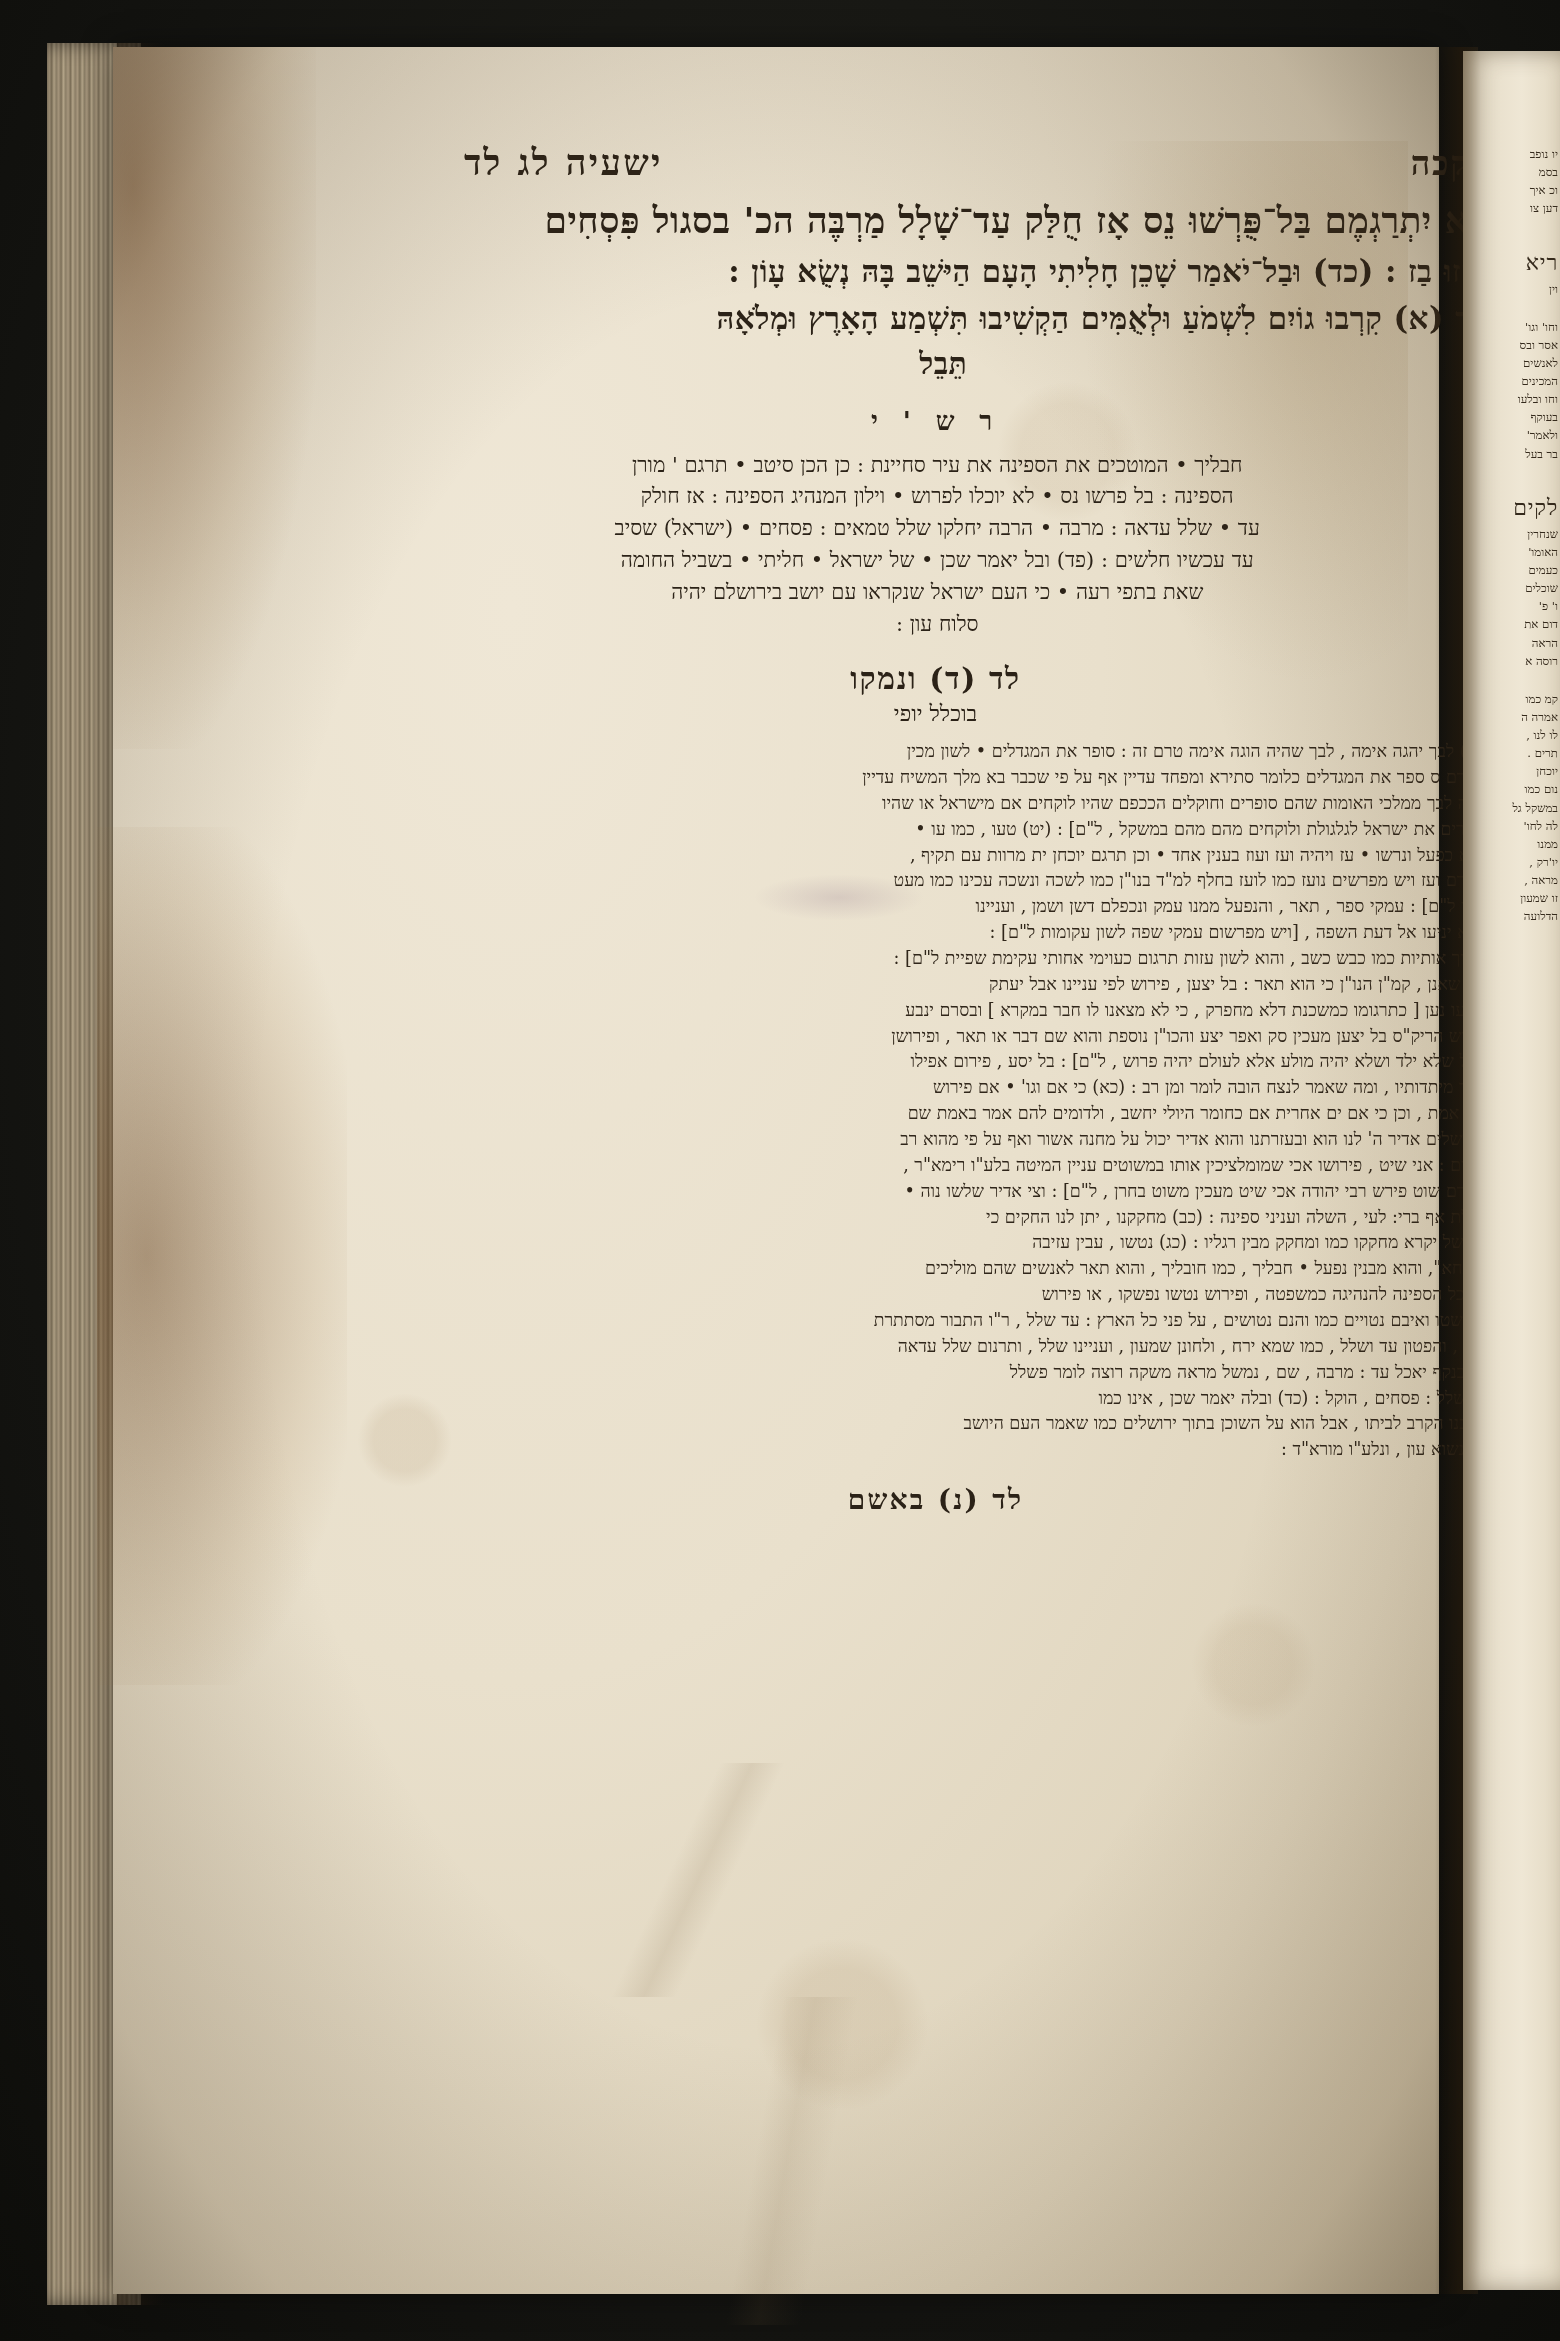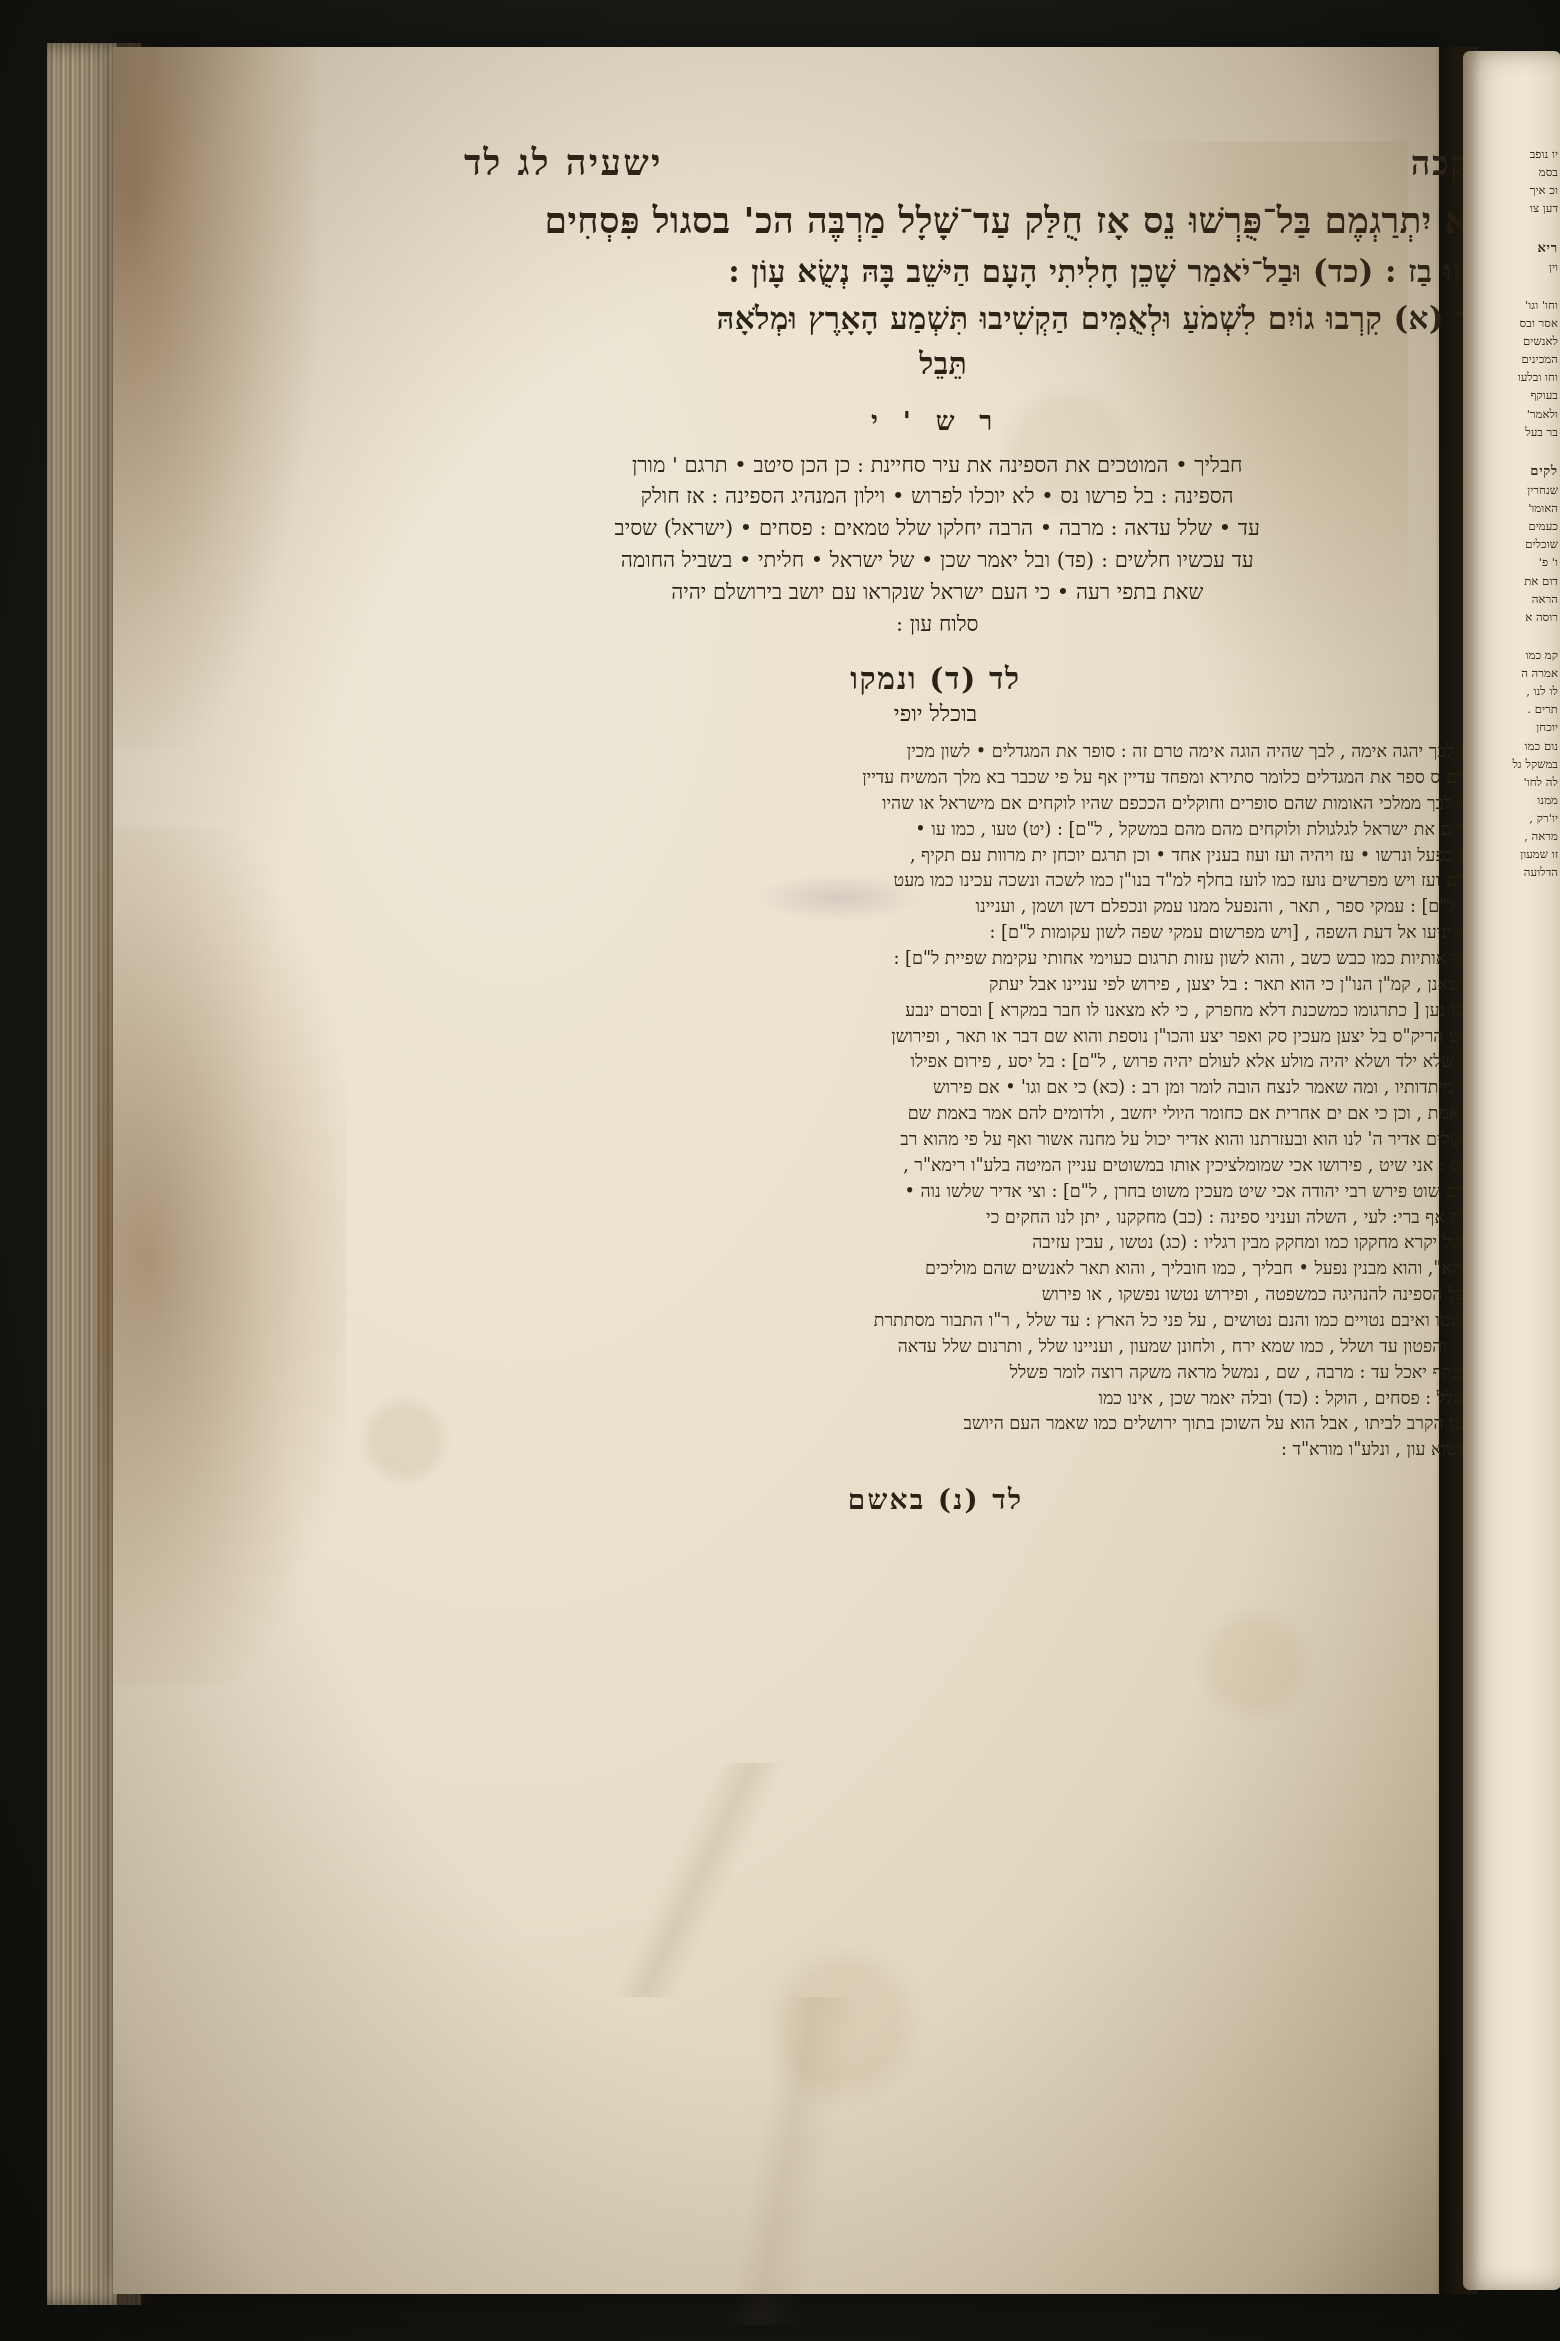"יו נופב" .page-right { border-radius: 7px -> none }
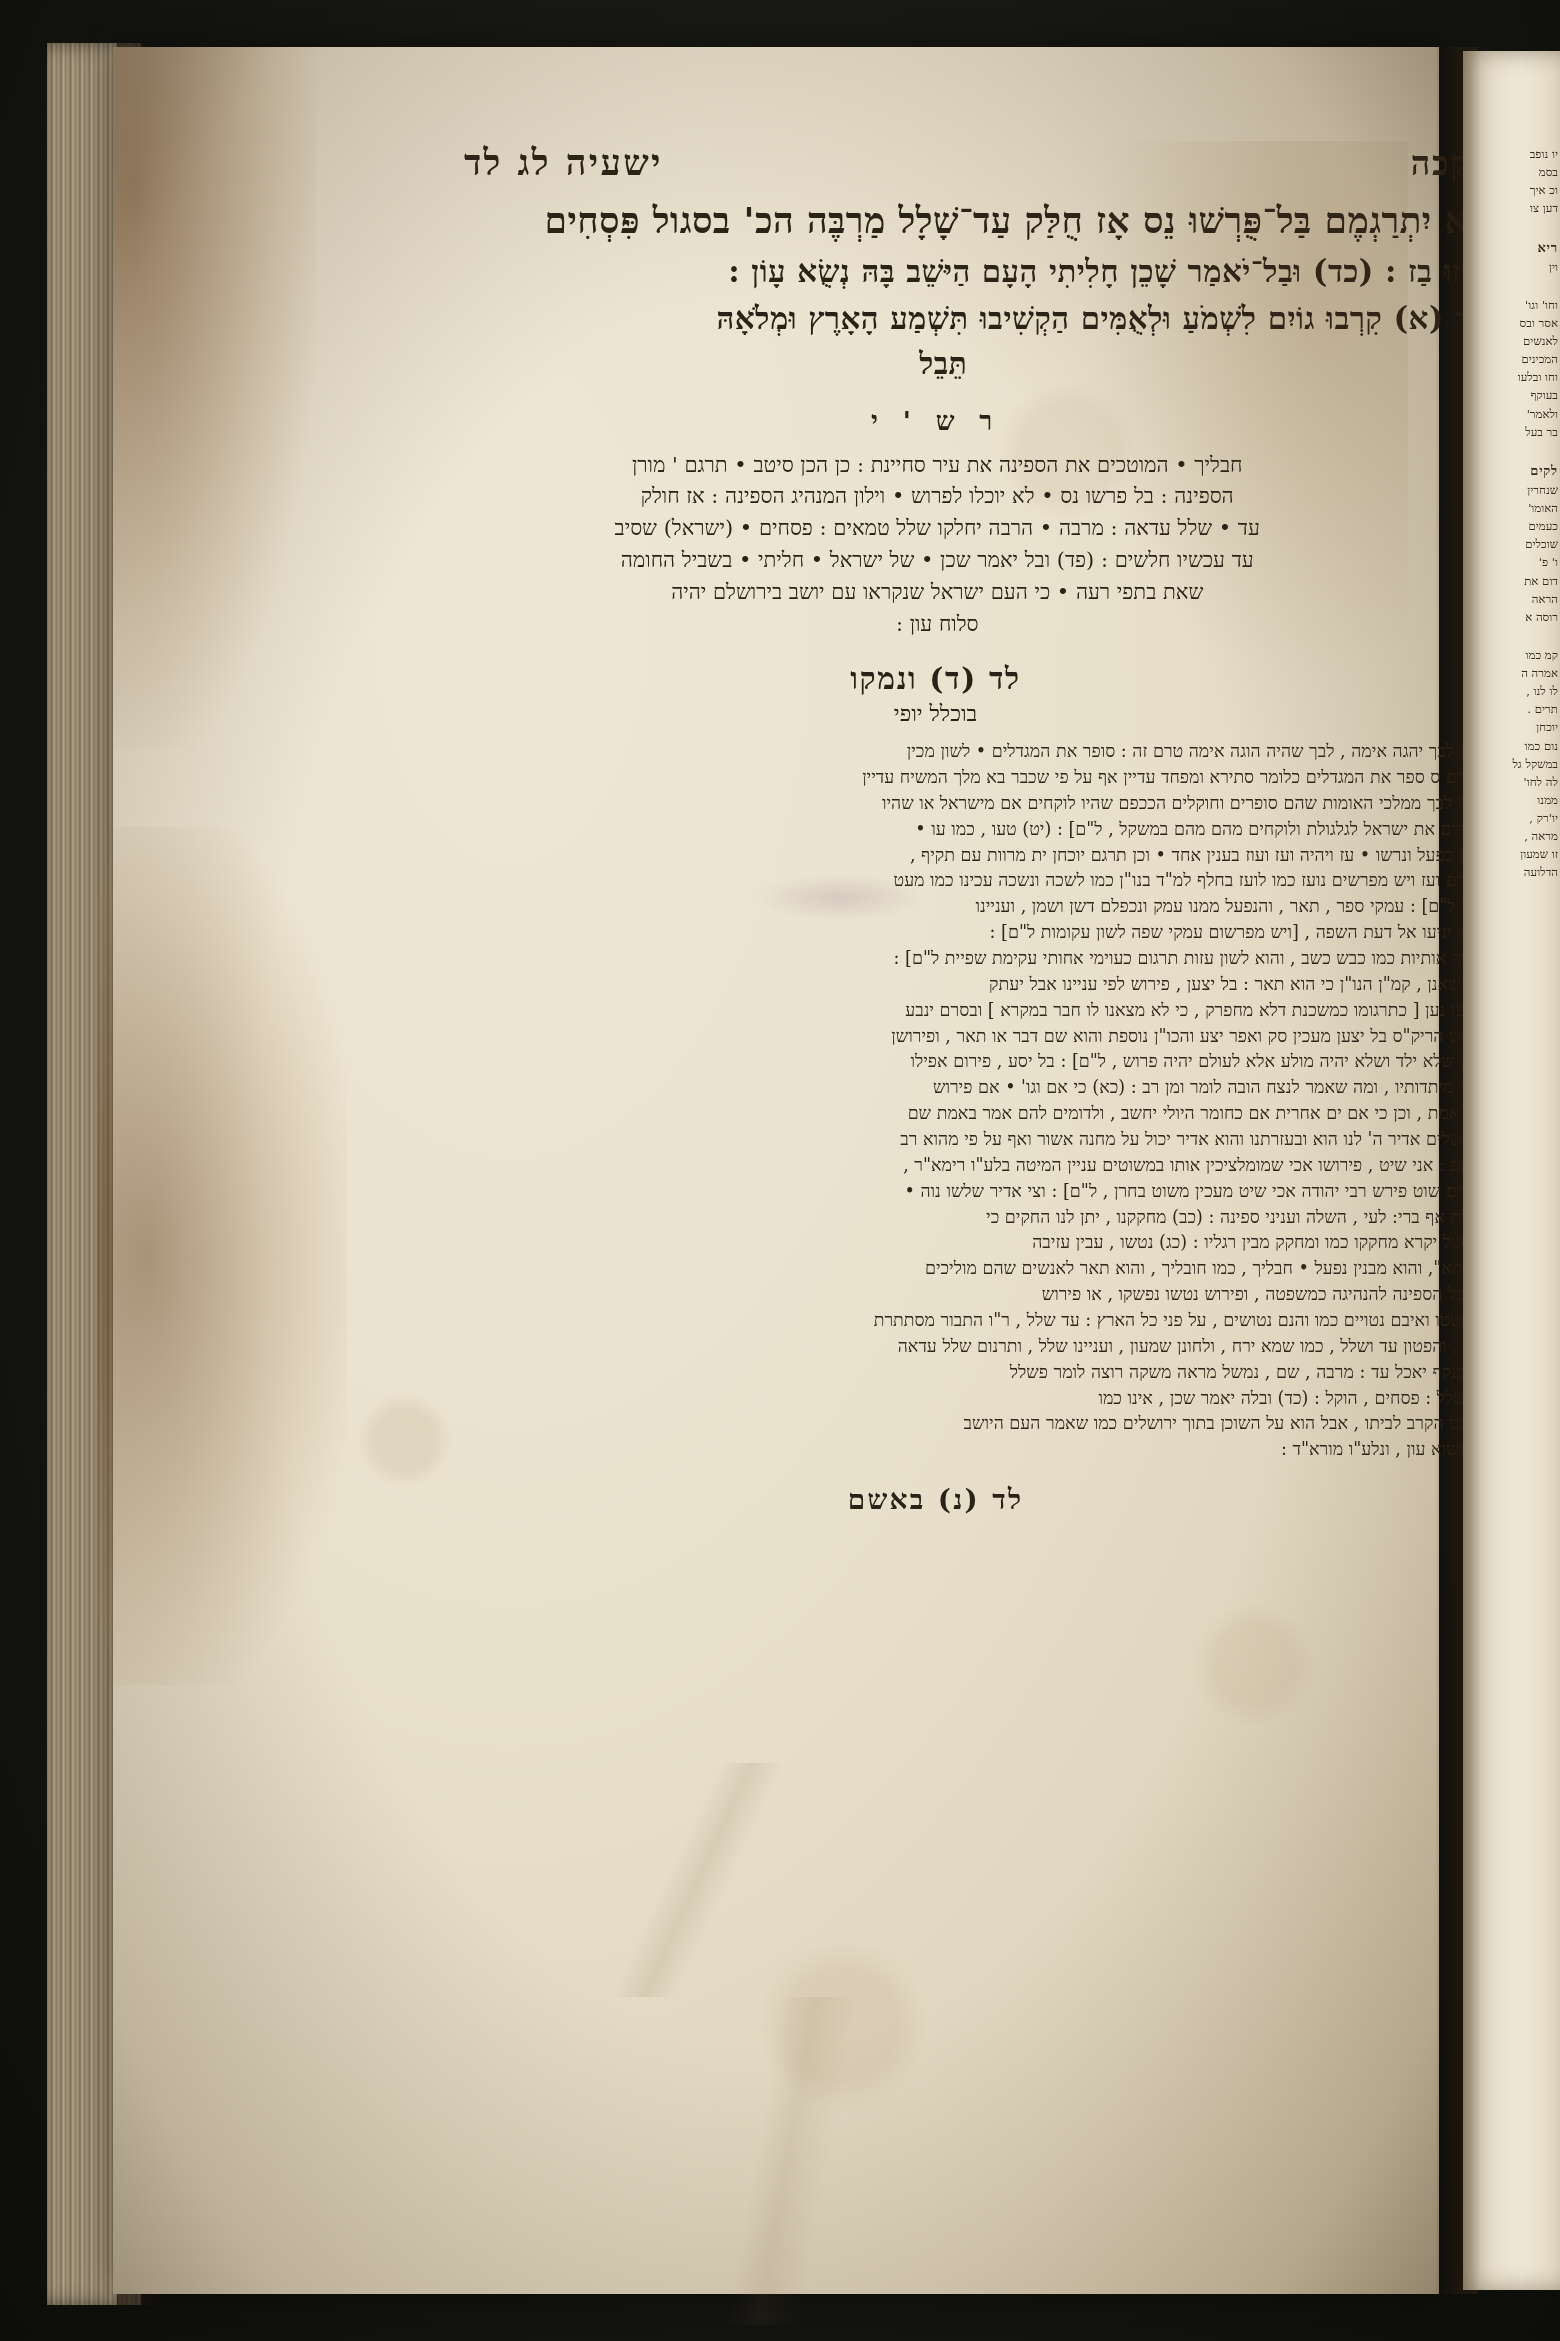"ריא" .rp-col .big { font-size: 13px -> 22px; font-weight: bold -> normal; margin-top: none -> 8px }
